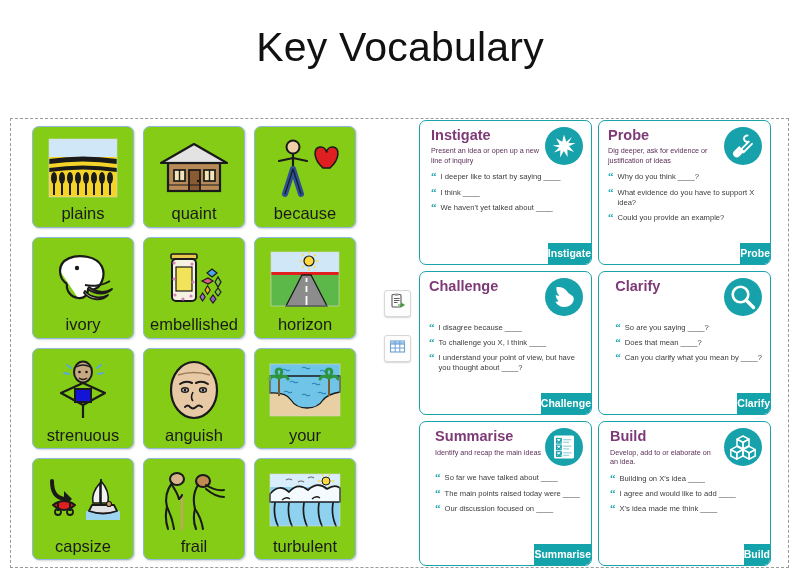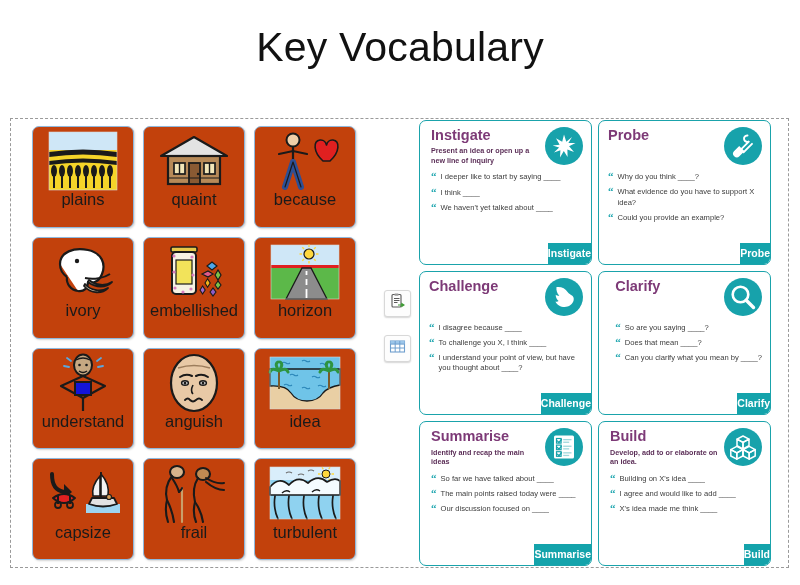"Present an idea or open" .move-sub { font-weight: 700 -> 400 }
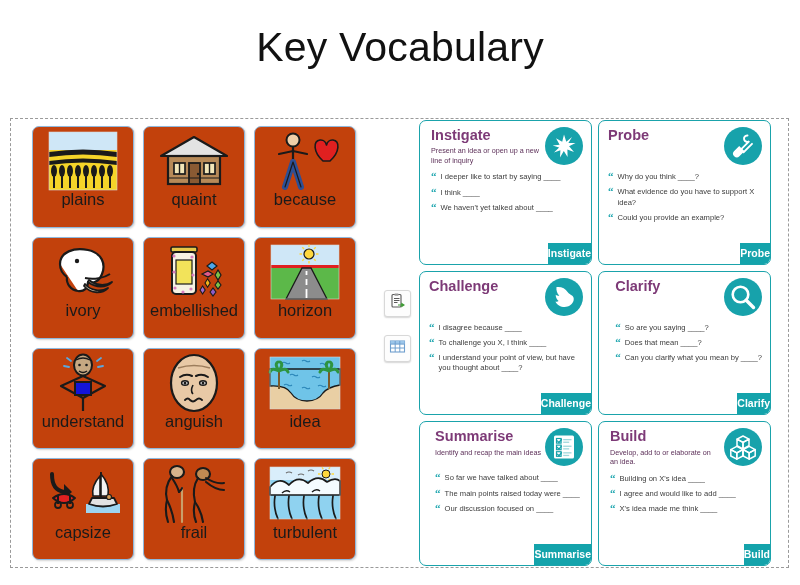"Dig deeper, ask for evidence" div.move-sub { html: none -> <div>Dig deeper, ask for evidence or justification of ideas</div> }
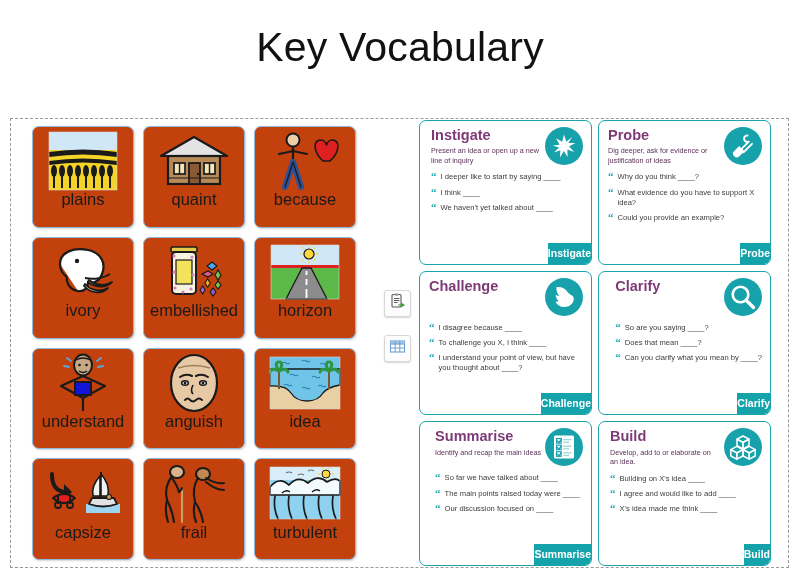"plains" .vocab-card { background: #c2410c -> #84cc16; padding: 4px 2px 17px 2px -> 4px 2px 3px 2px }
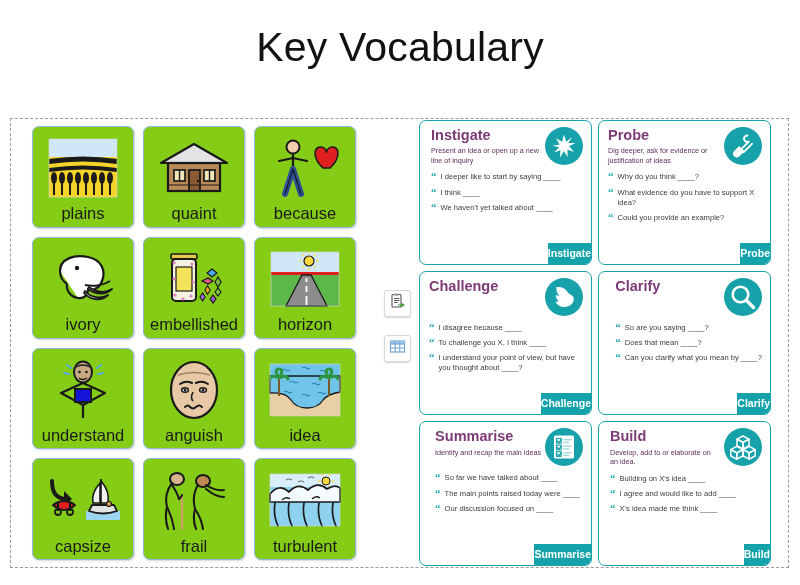"understand" div.vocab-label { text: understand -> strenuous }
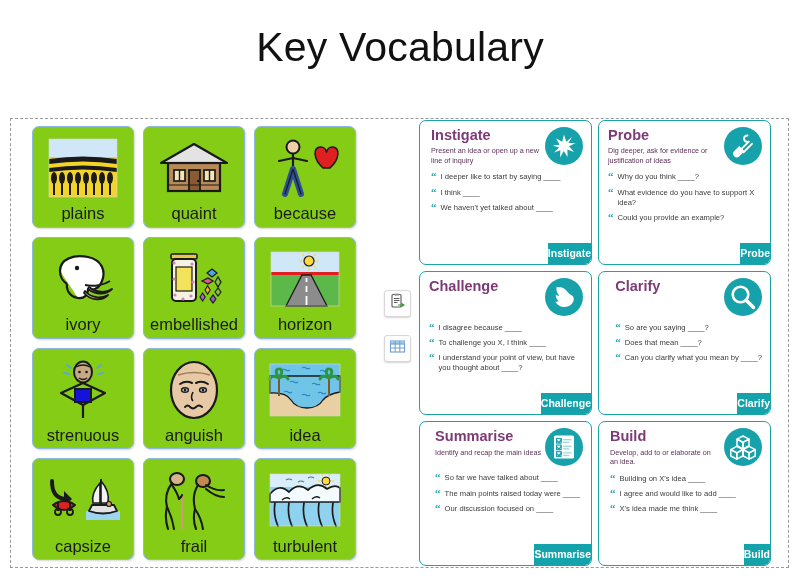"idea" div.vocab-label { text: idea -> your }
